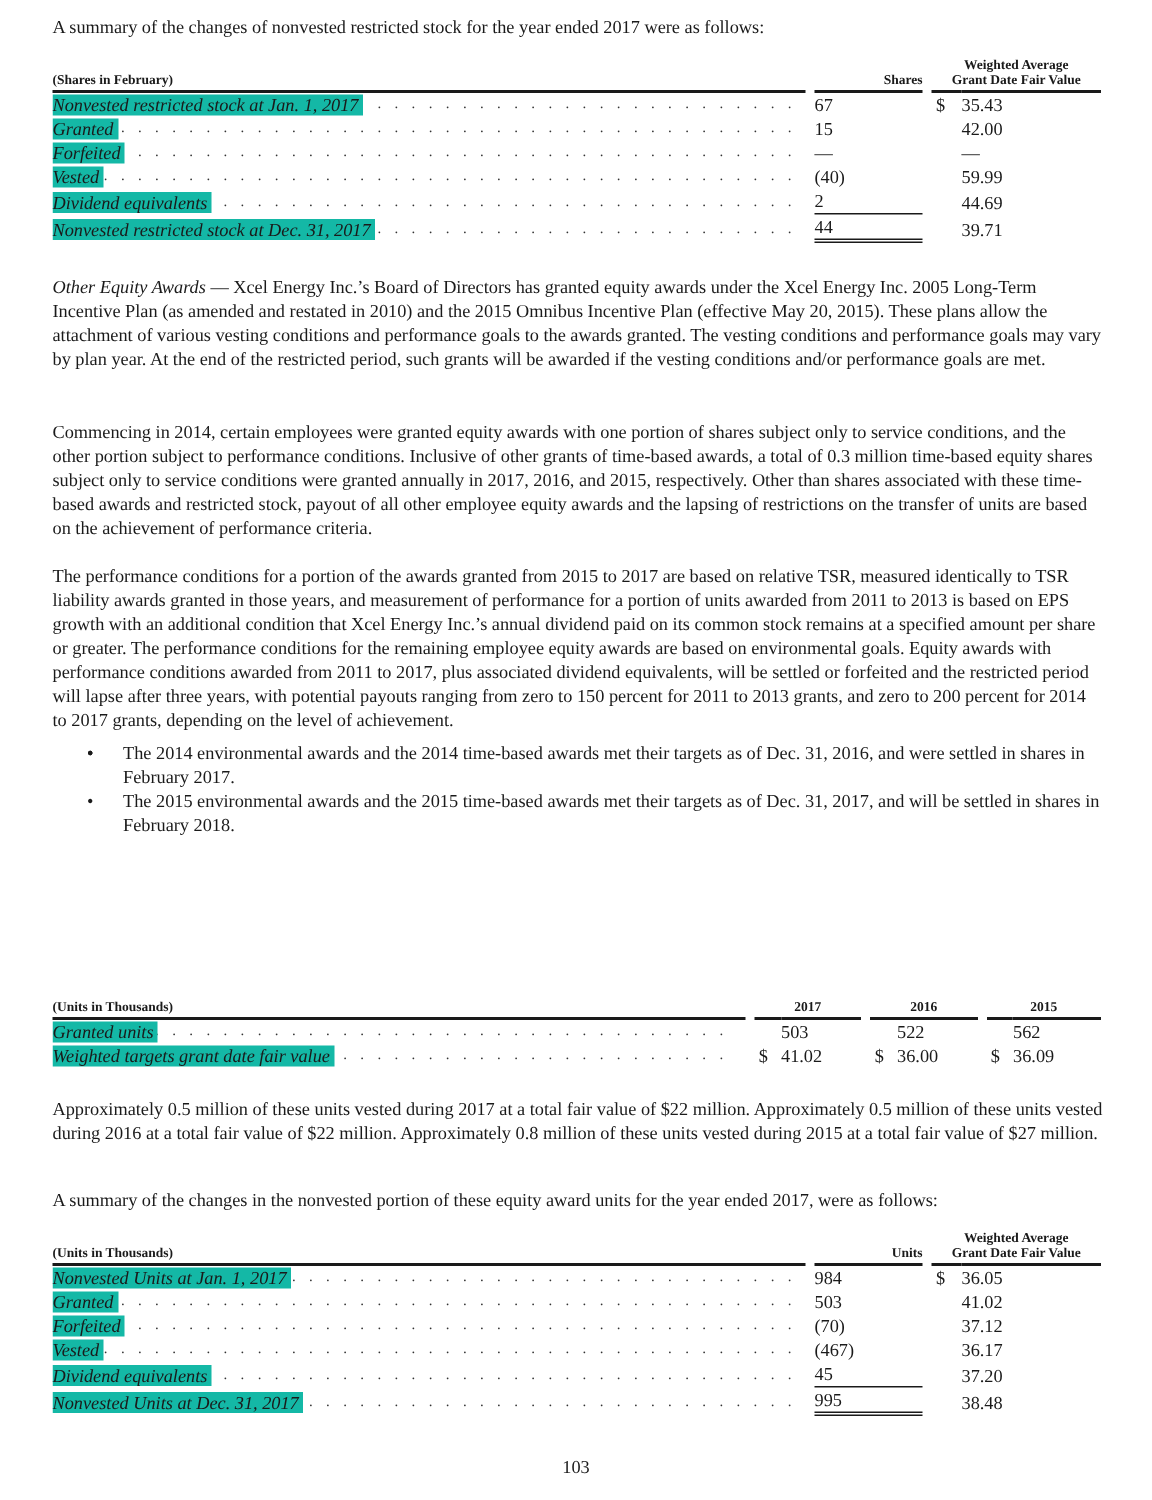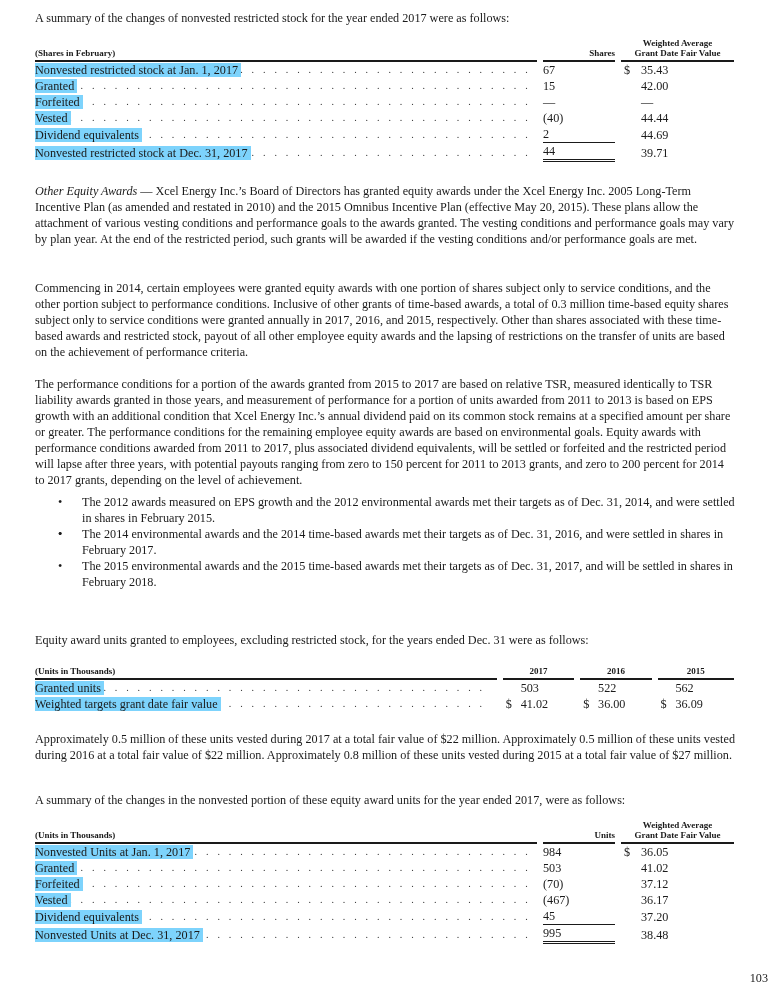"Nonvested restricted stock at Jan." .lab-cell .txt { background: #7dd3fc -> #14b8a6; font-style: none -> italic }
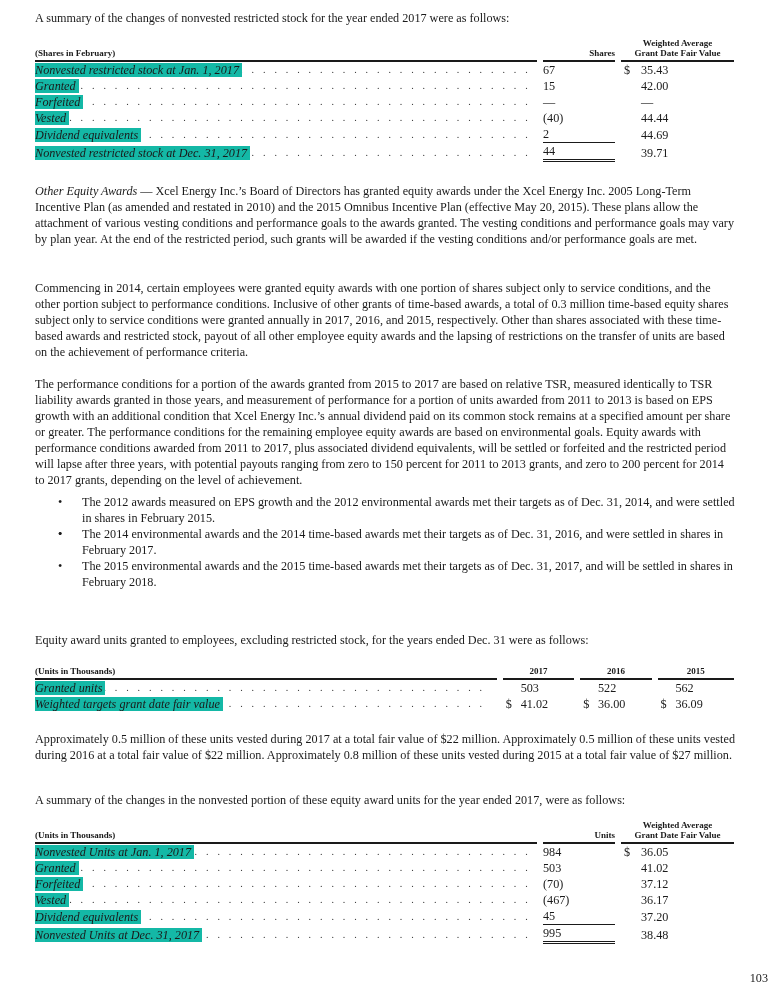"44.44" td.num { text: 44.44 -> 59.99 }
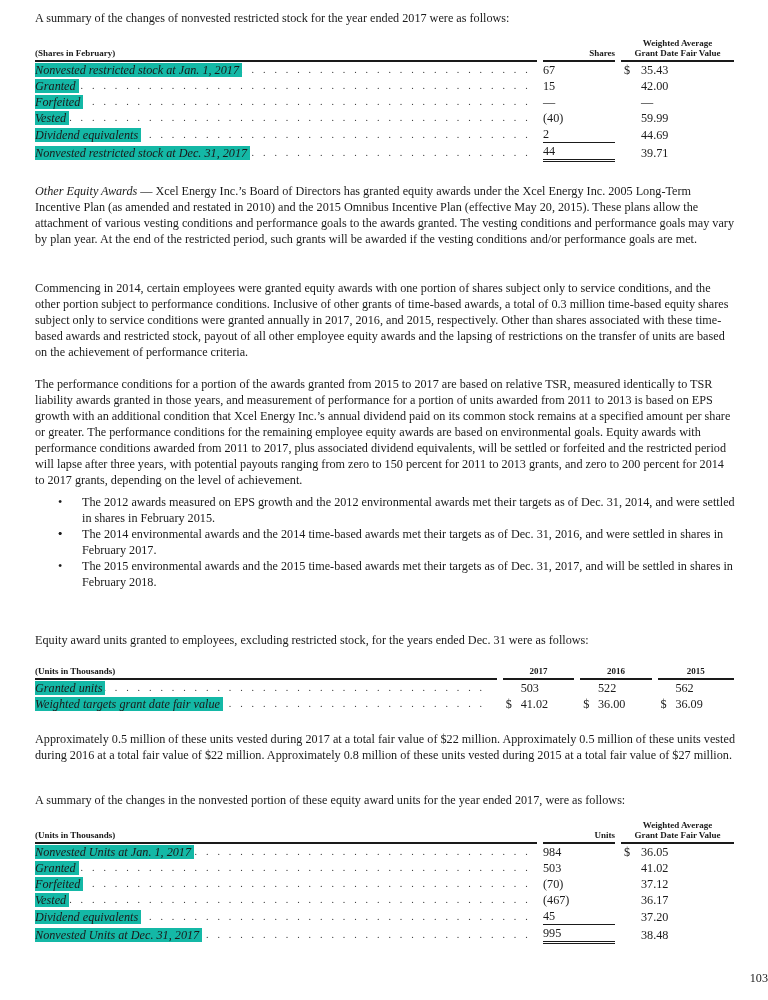"The 2012 awards measured on" span { html: <span>The 2012 awards measured on EPS growth and the 2012 environmental awards met their targets as of Dec. 31, 2014, and were settled in shares in February 2015.</span> -> none }
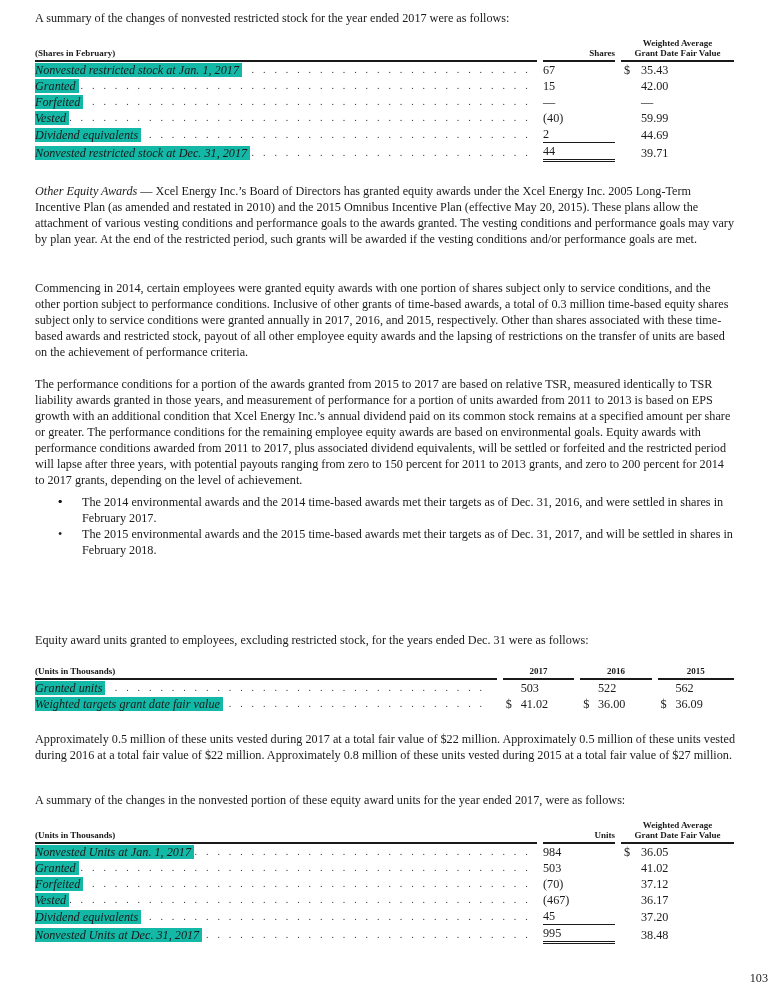"Equity award units granted to" p.para { html: <p>Equity award units granted to employees, excluding restricted stock, for the years ended Dec. 31 were as follows:</p> -> none }
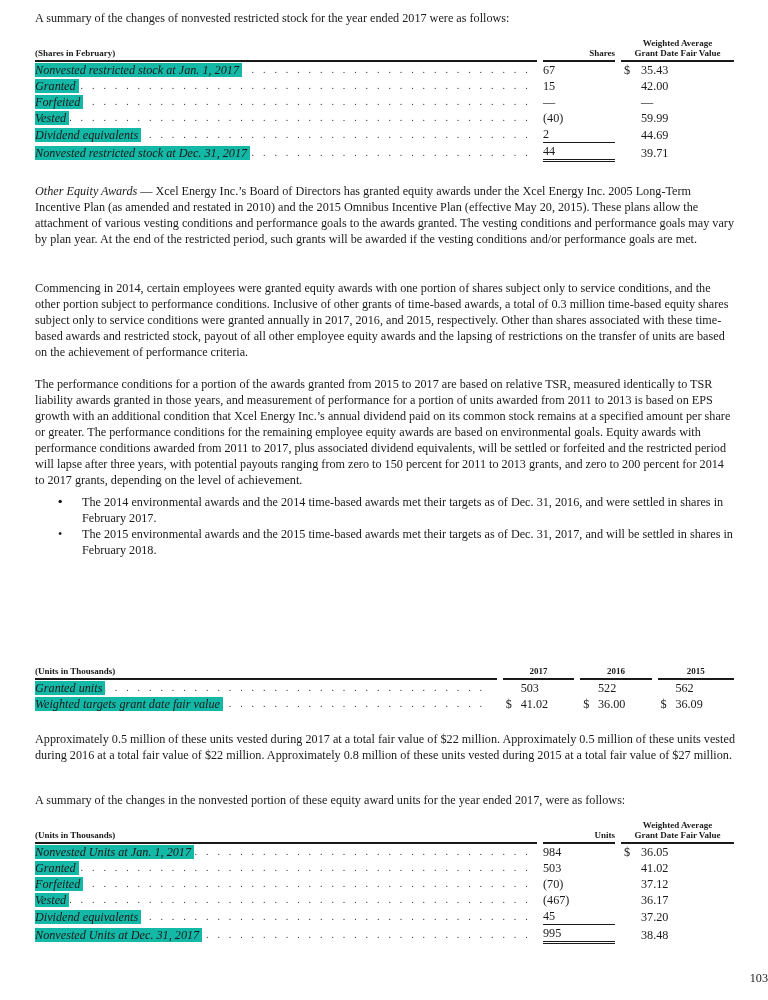"103" .pagenum { text-align: right -> center }
